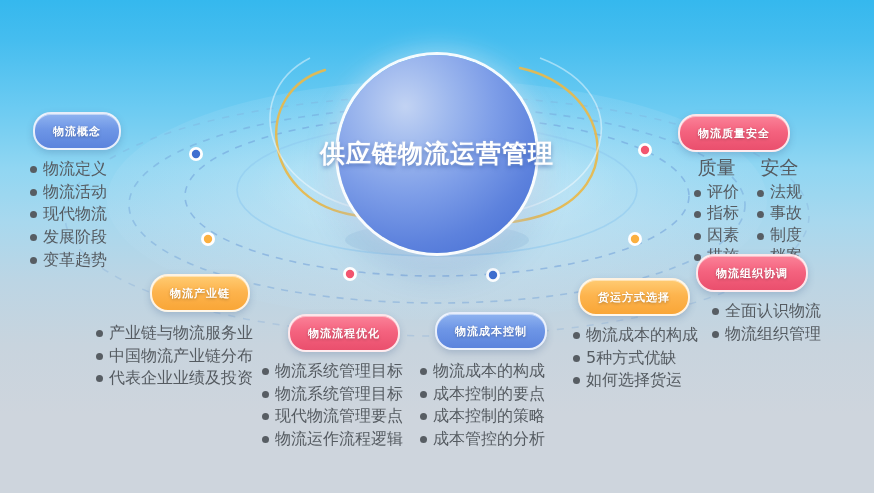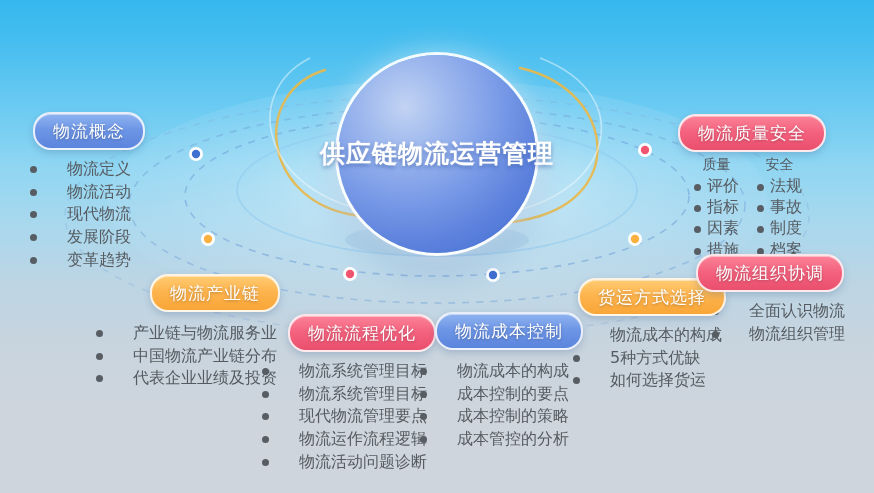"物流概念" .pill { font-size: 17px -> 11px; font-weight: normal -> bold }
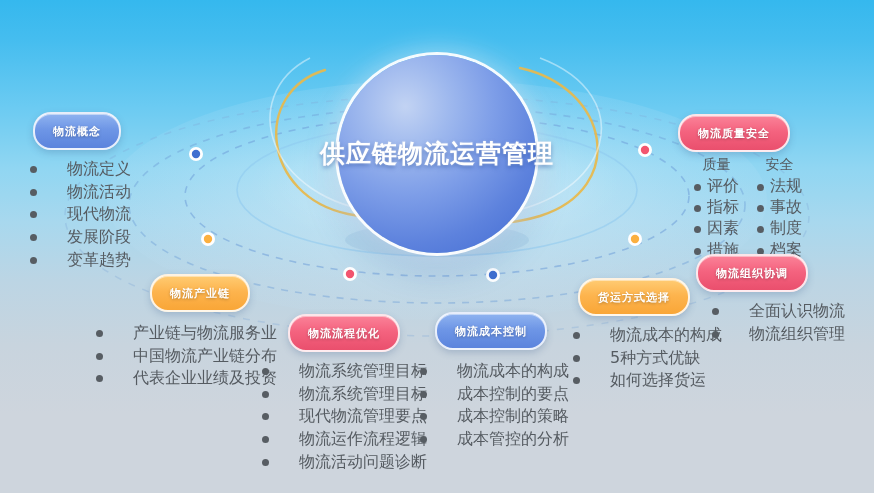"物流定义" .blocklist .row { gap: 24px -> none }
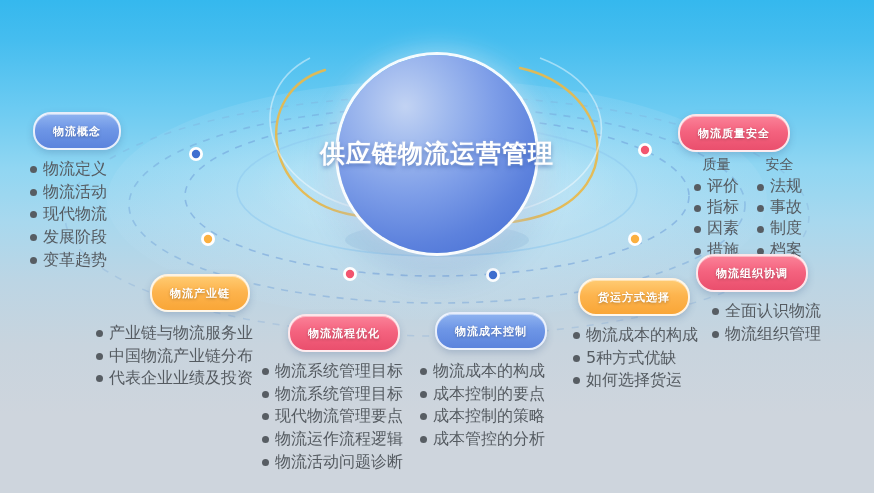"质量" .subgroup-title { font-size: 14px -> 19px }
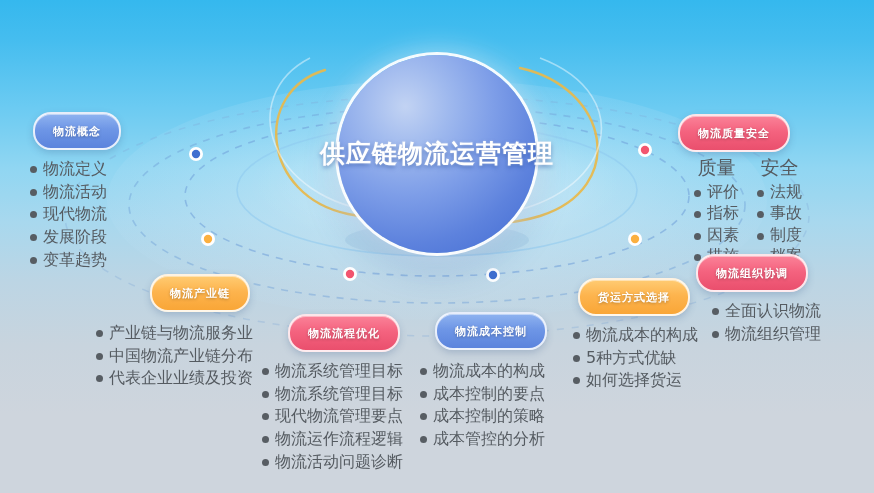"物流活动问题诊断" div.row { html: <div> <span></span> <span>物流活动问题诊断</span> </div> -> none }
